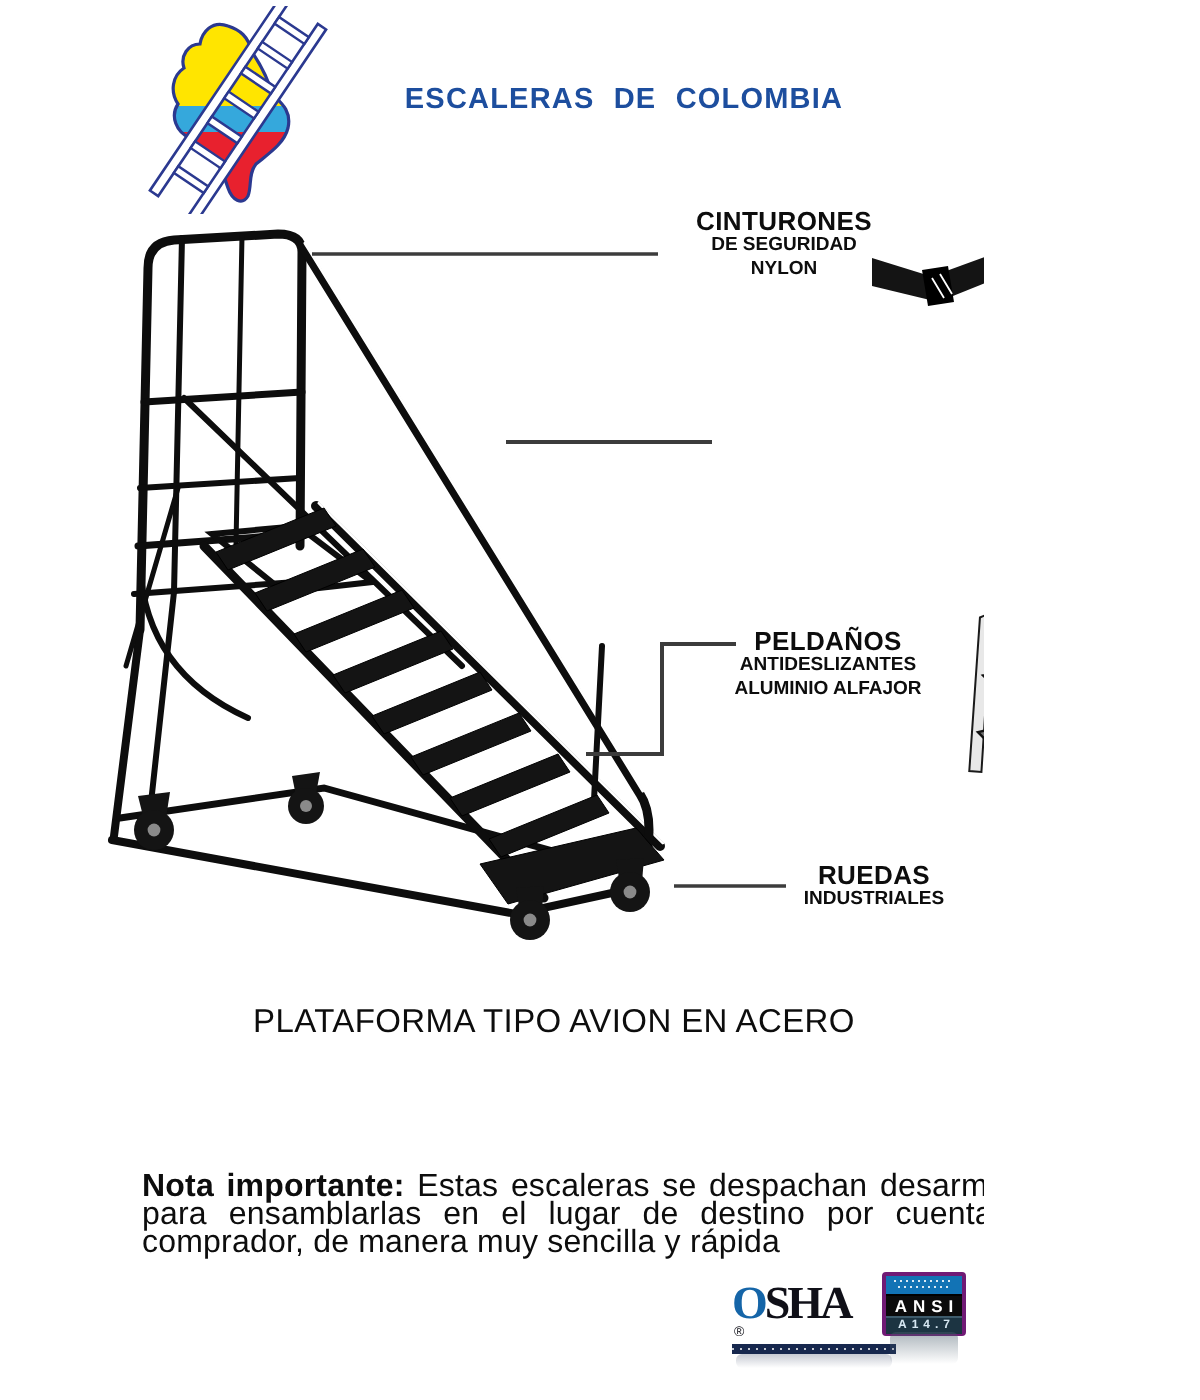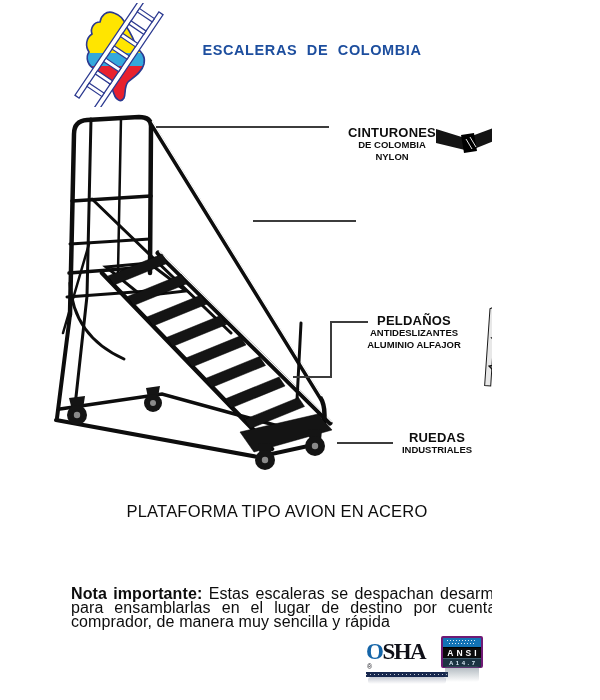"CINTURONES" .co-cinturones { top: 126px -> 104px }
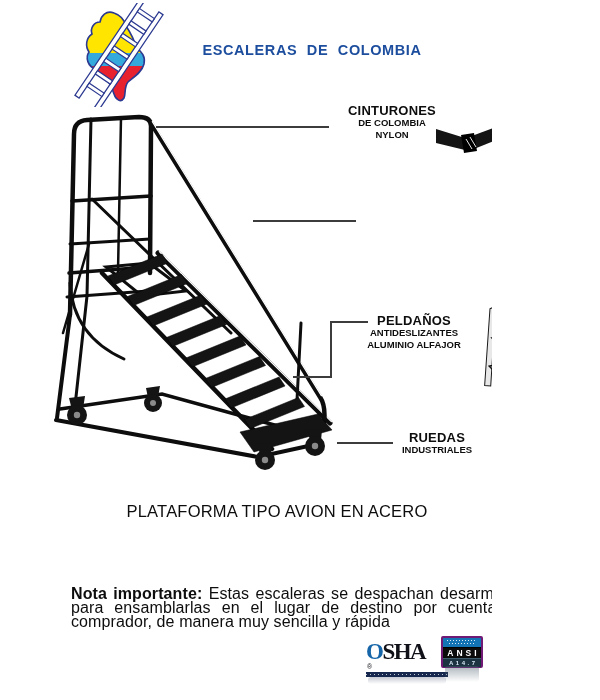"DE COLOMBIA" div.s { text: COLOMBIA -> SEGURIDAD }
